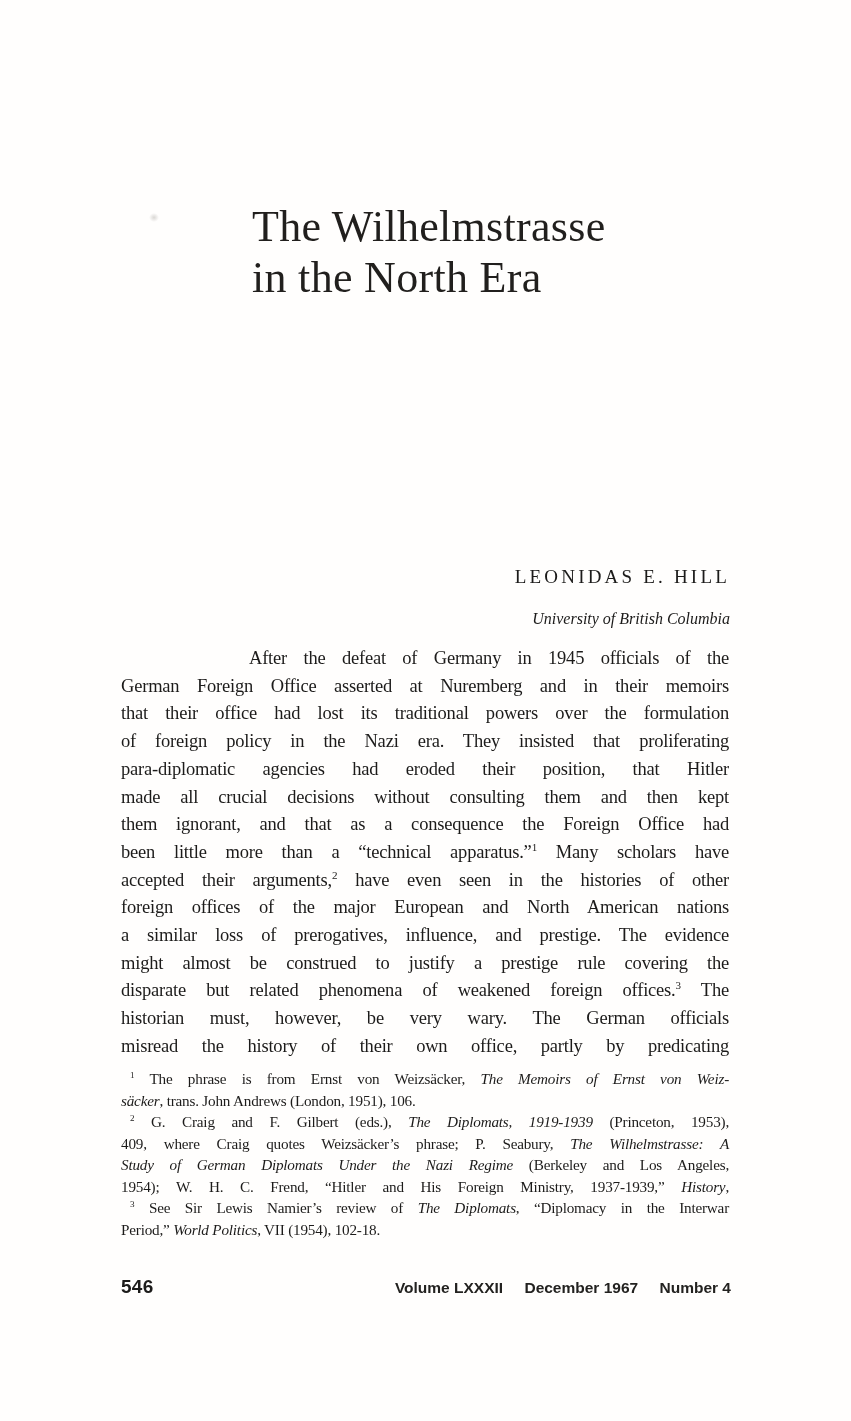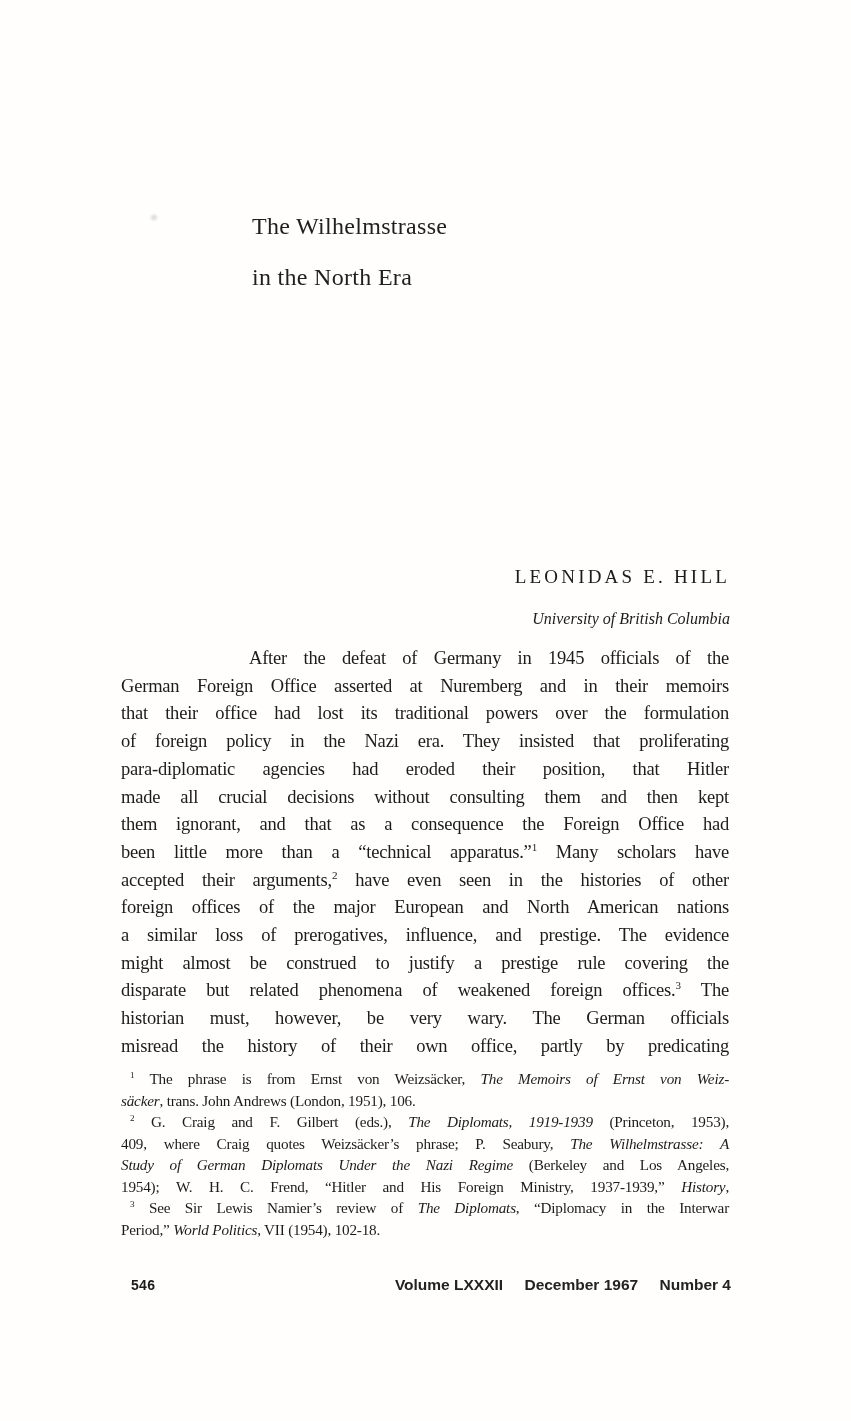"The Wilhelmstrasse" .title { font-size: 24px -> 44px }
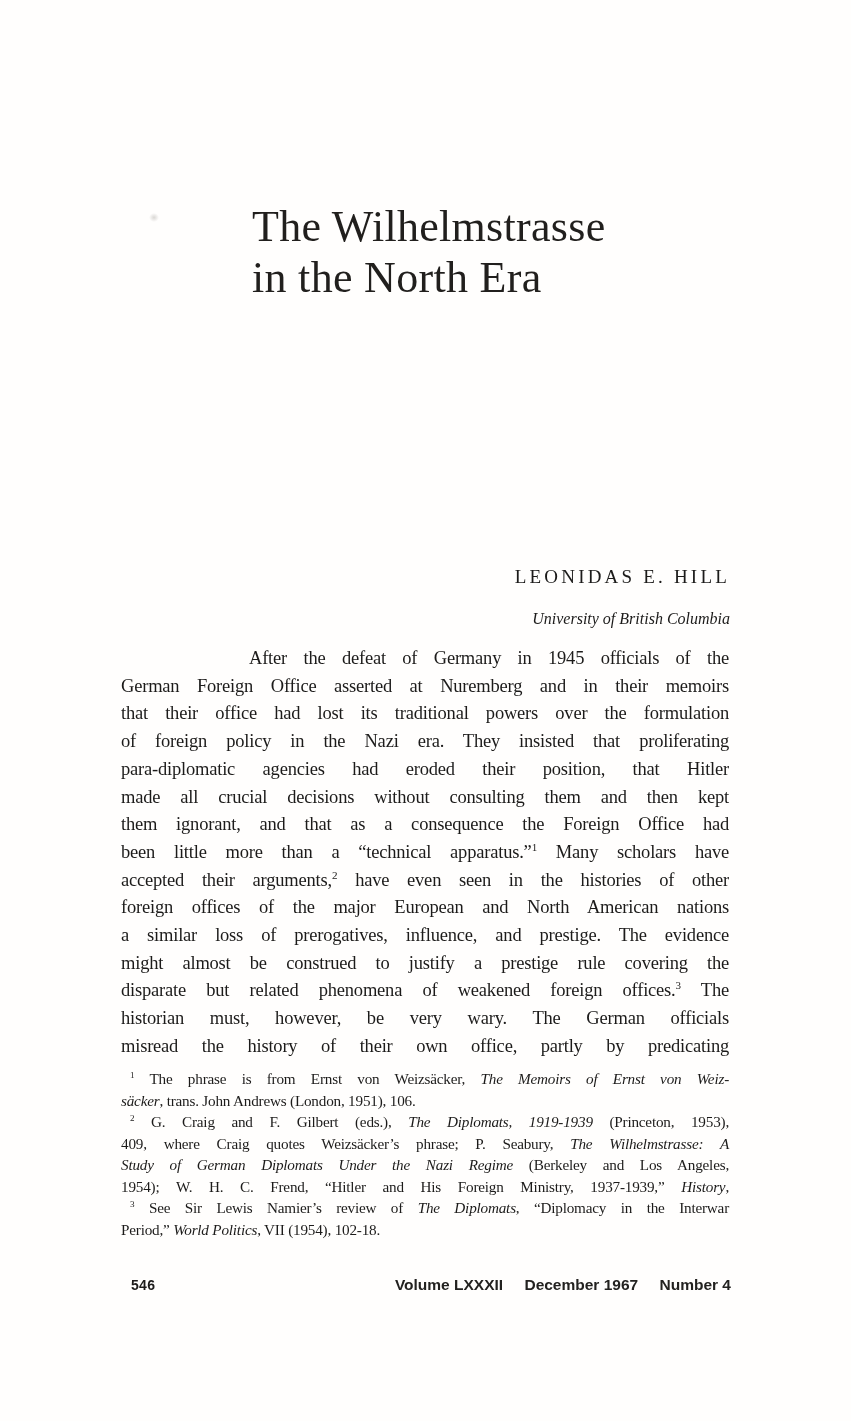"546" .page-num { font-size: 14px -> 19px; margin-left: 10px -> none }
